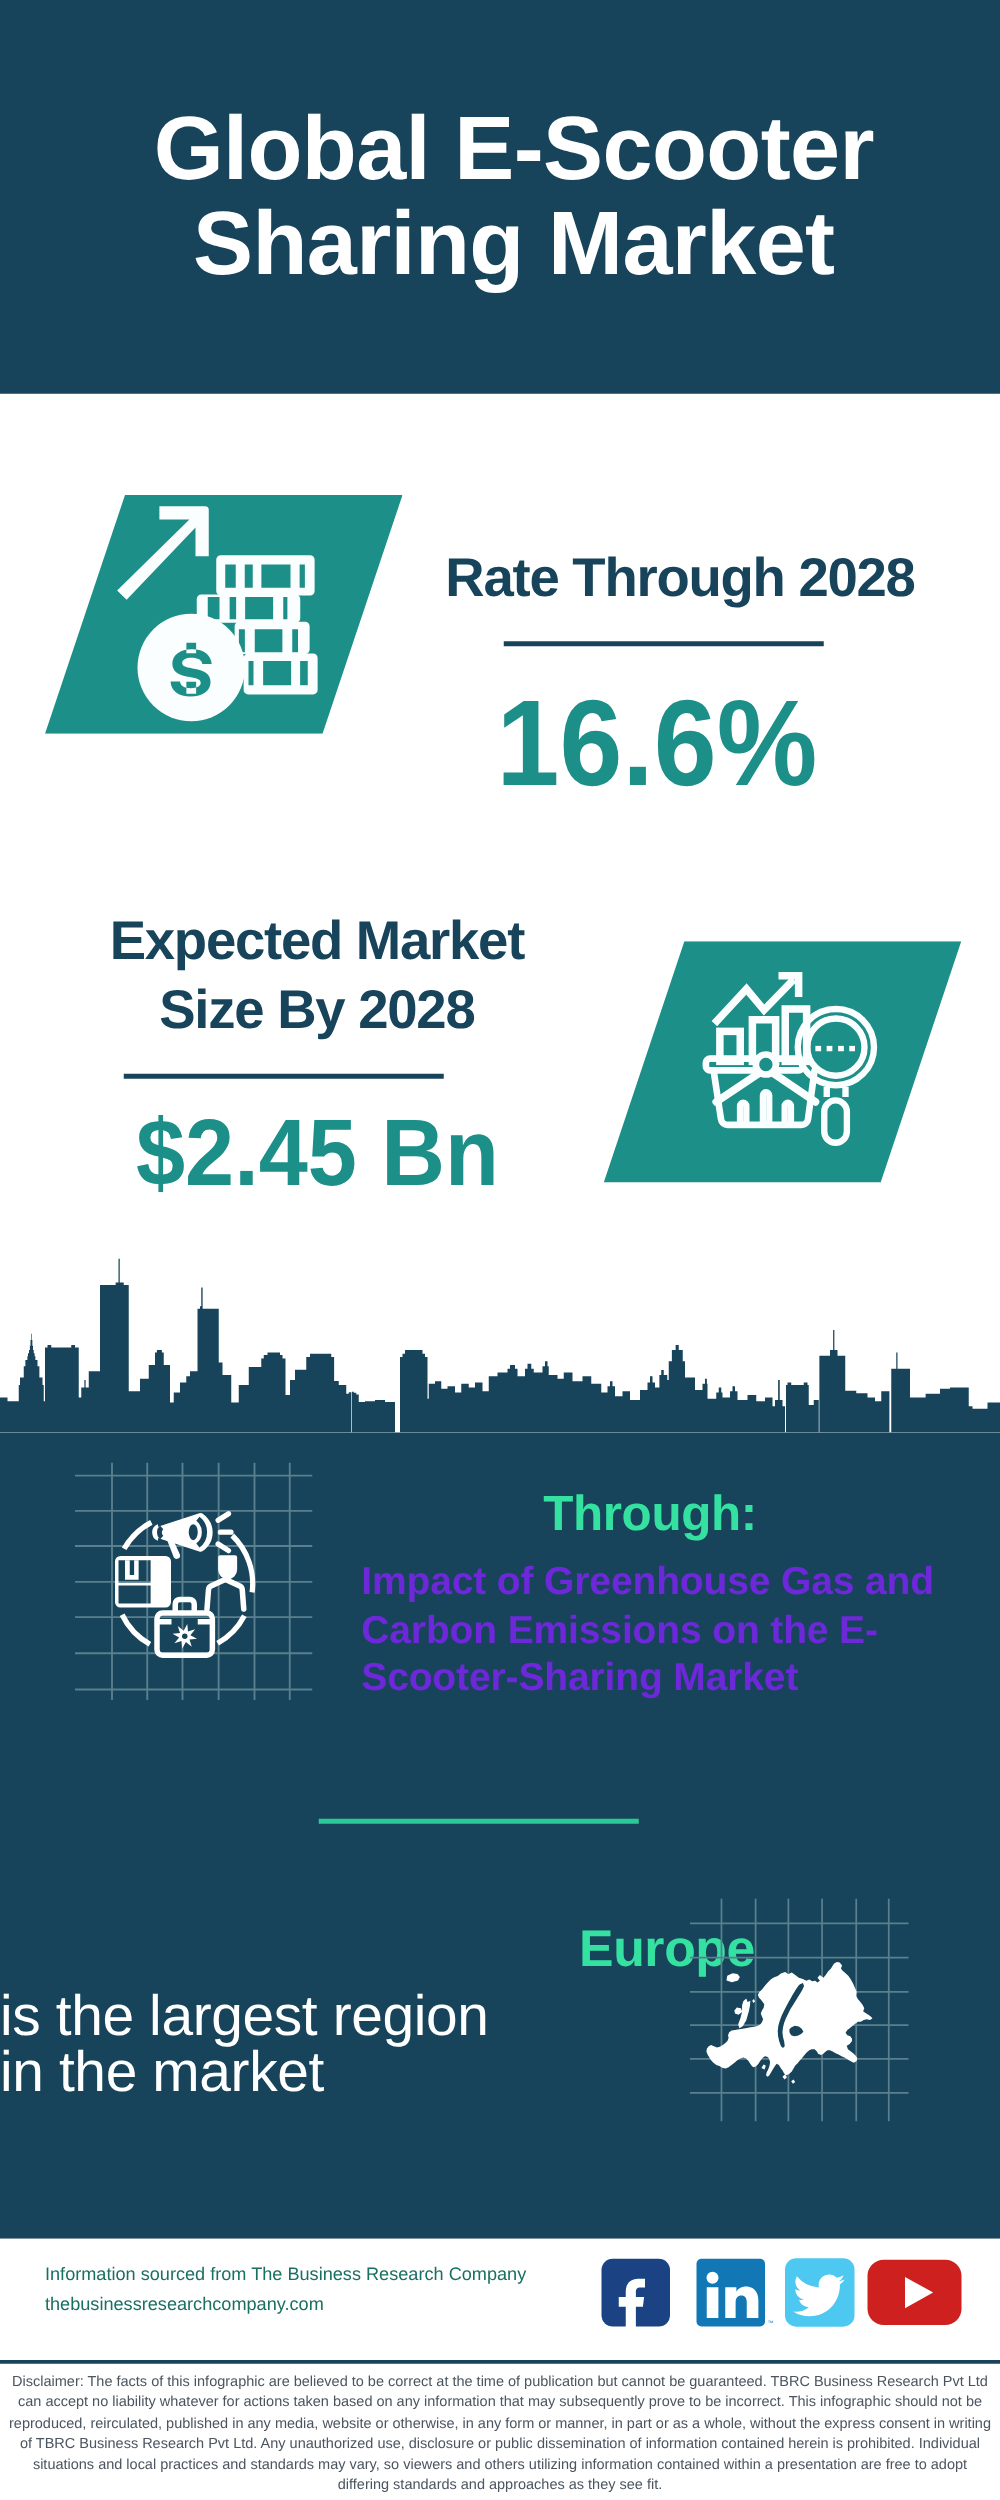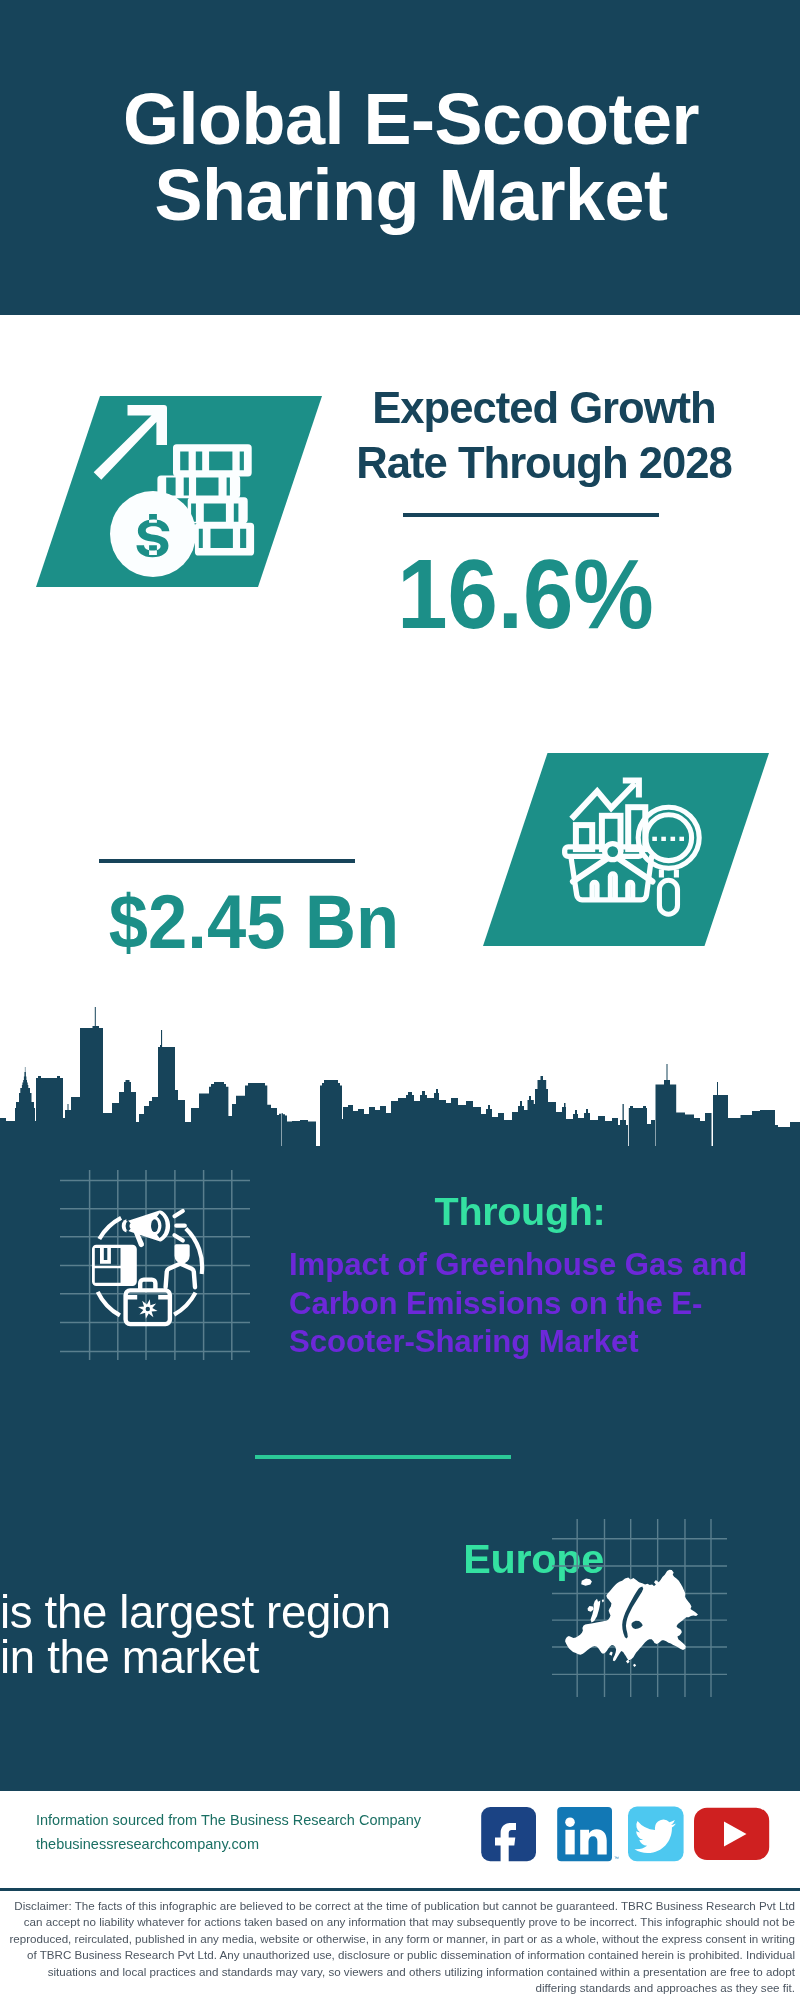"Expected Growth" span { html: <span>Expected Growth</span> -> none }
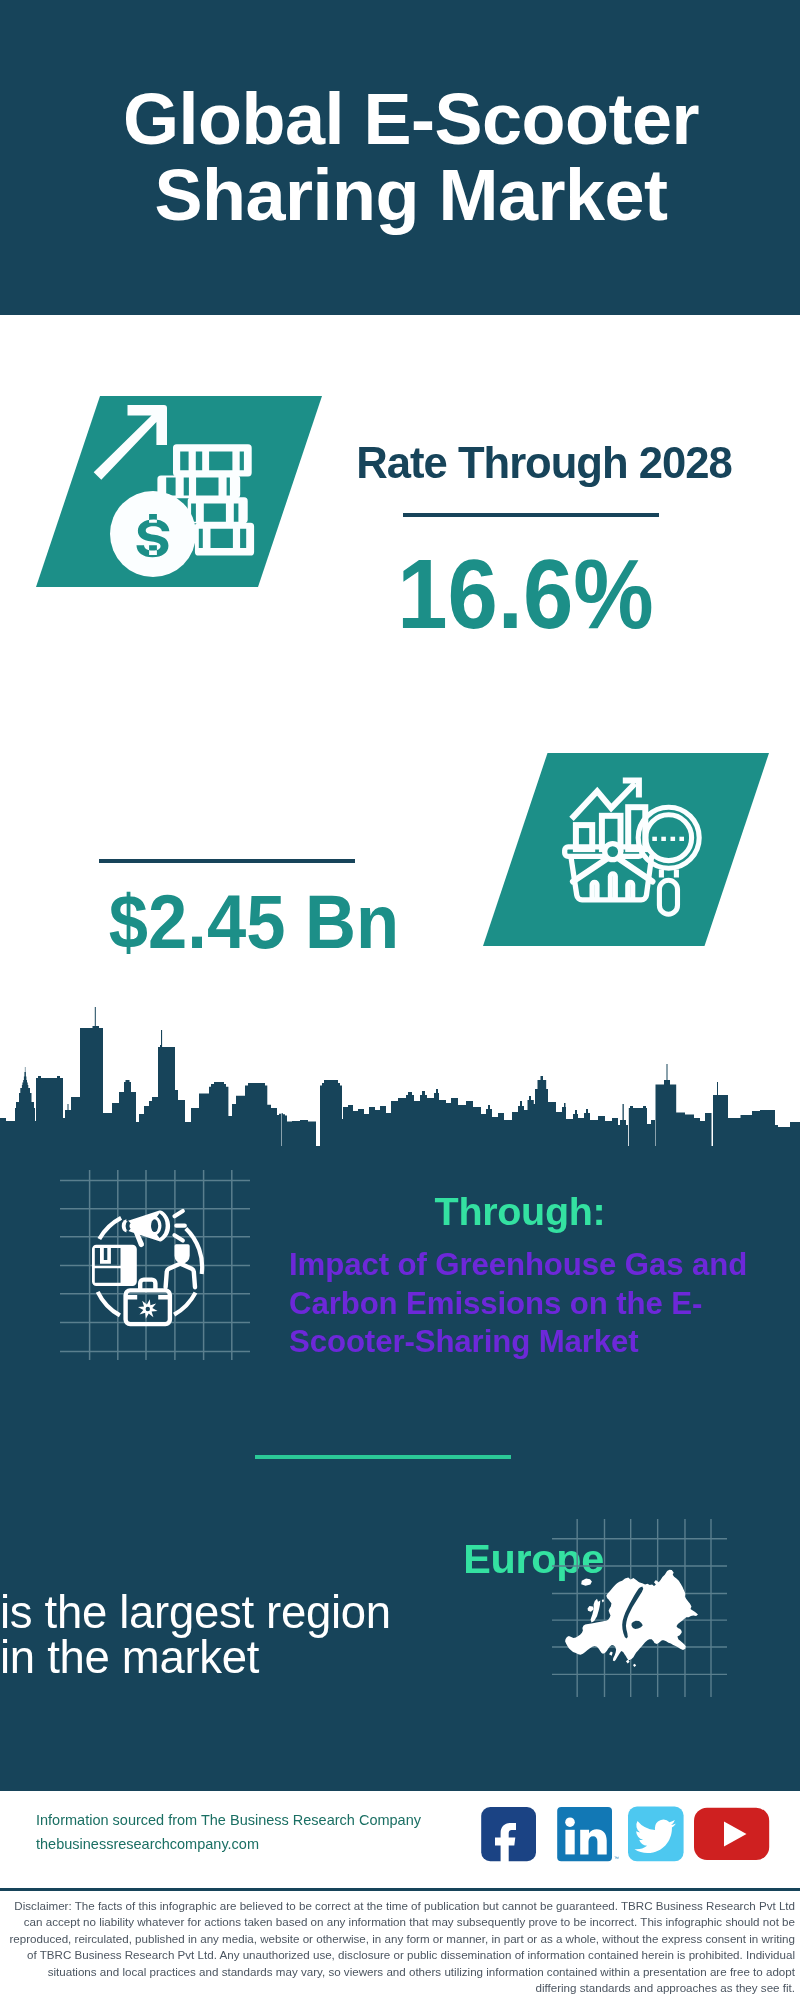"Expected Market" div.stat2-title { html: none -> <div> <span>Expected Market</span><br> <span>Size By 2028</span> </div> }
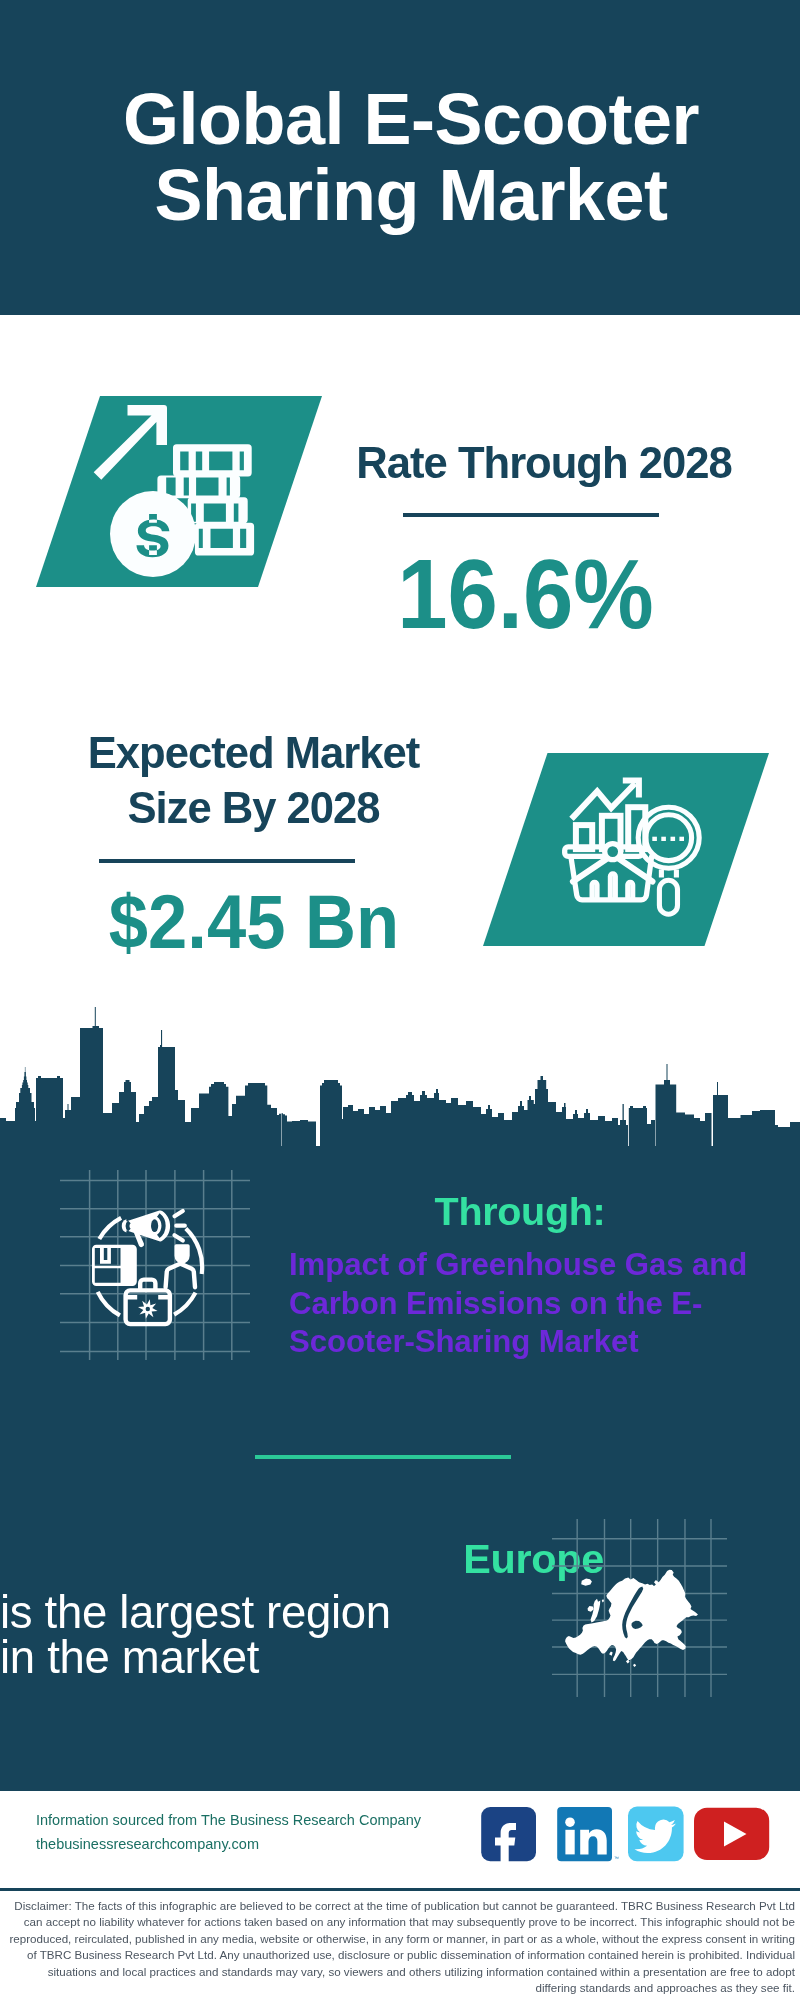"Disclaimer: The facts of this" .discl { text-align: right -> center }
